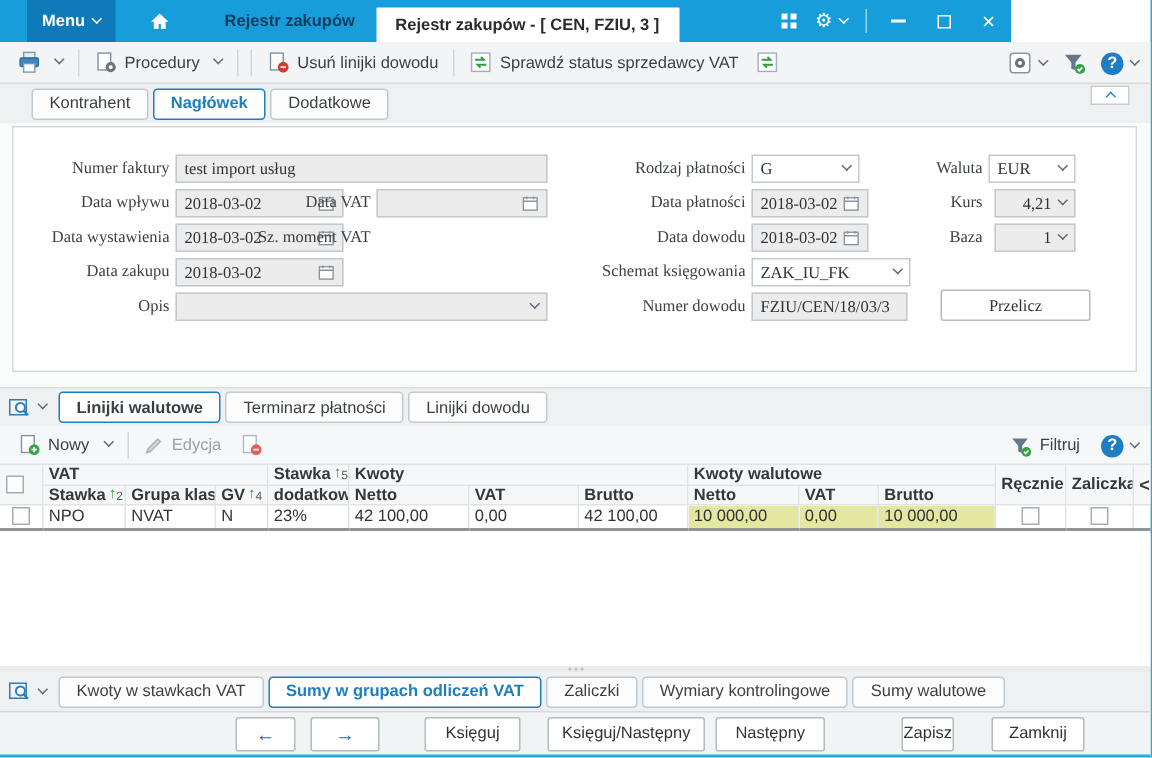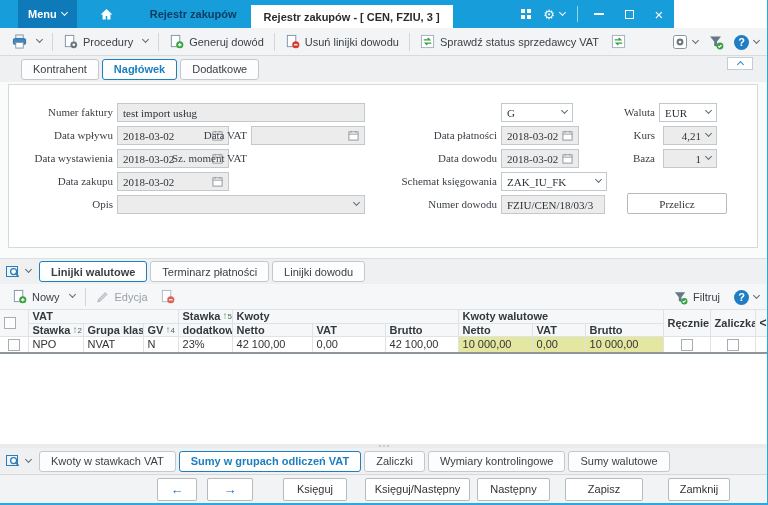"Generuj dowód" div.tbtn { html: <div> <svg> <rect></rect> <circle></circle> <path></path> </svg> <span>Generuj dowód</span> </div> -> none }
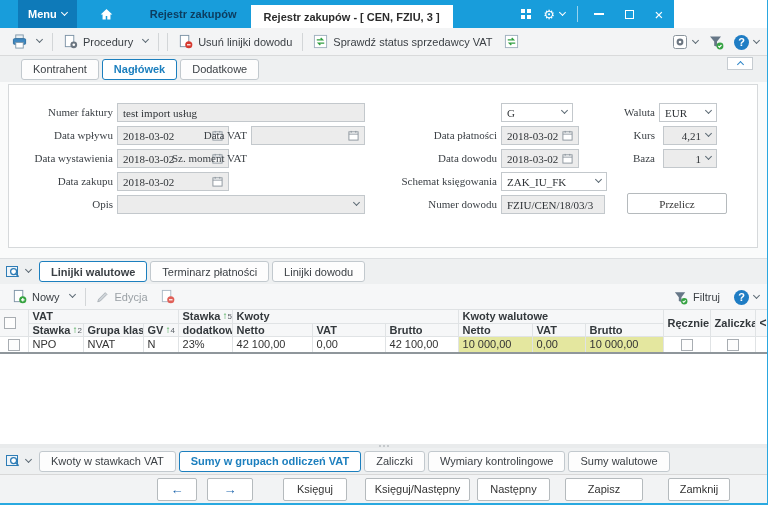"Rodzaj płatności" div.flabel { html: none -> <div>Rodzaj płatności</div> }
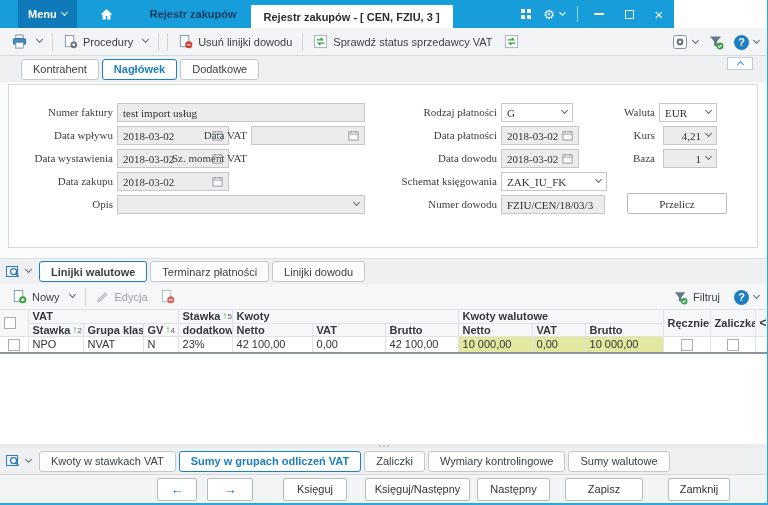"Zapisz" div.btn { margin-left: 15px -> 51px; width: 78px -> 35px }
